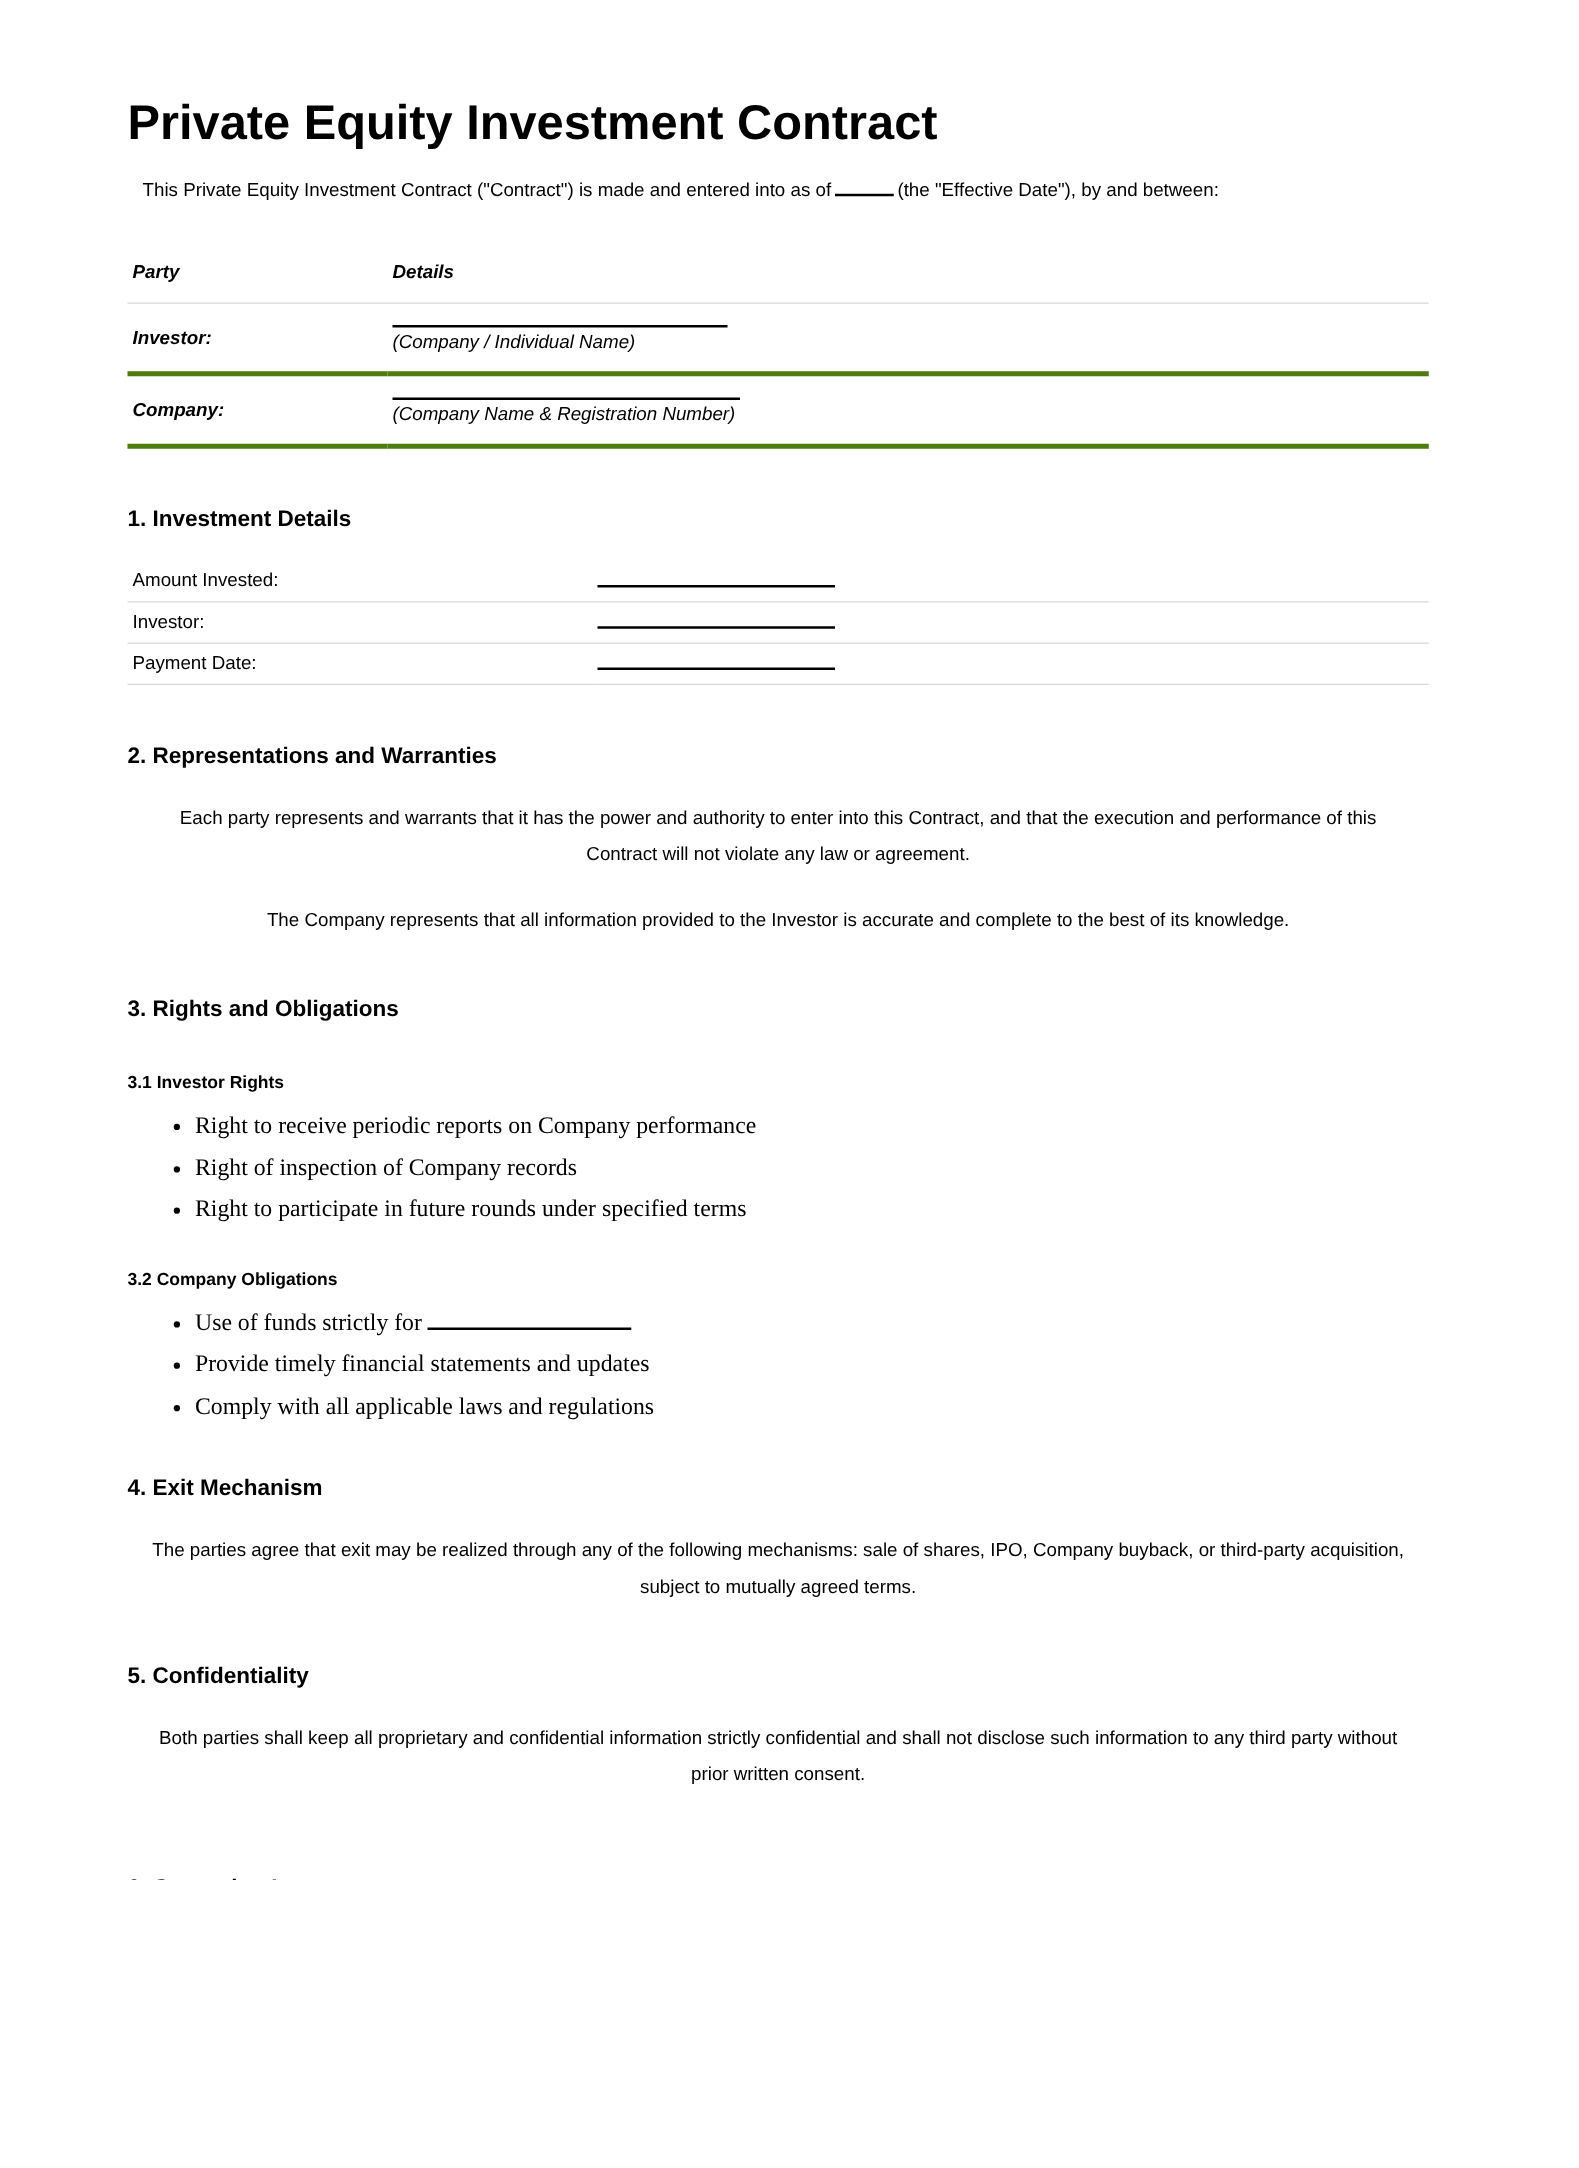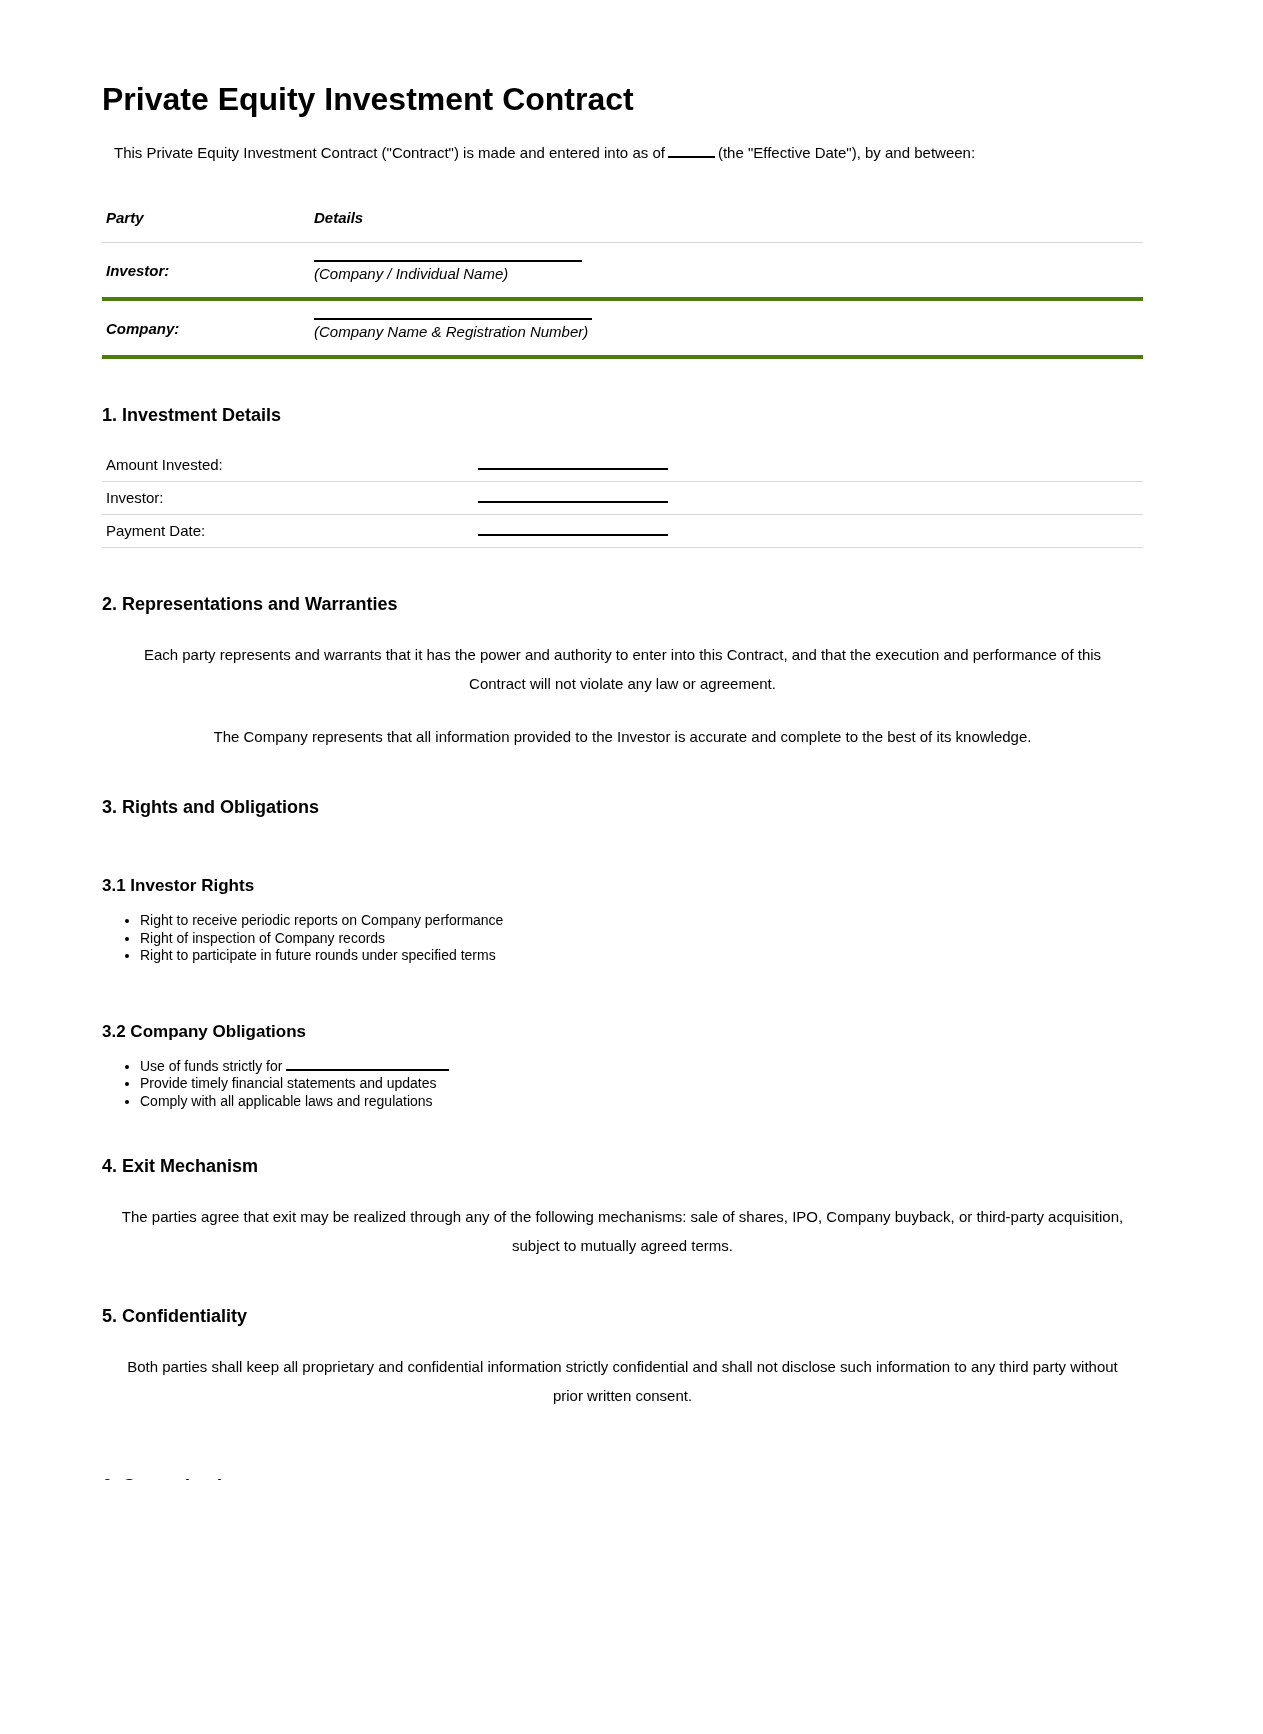"Private Equity Investment Contract" h1.doc-title { font-size: 32px -> 39px }
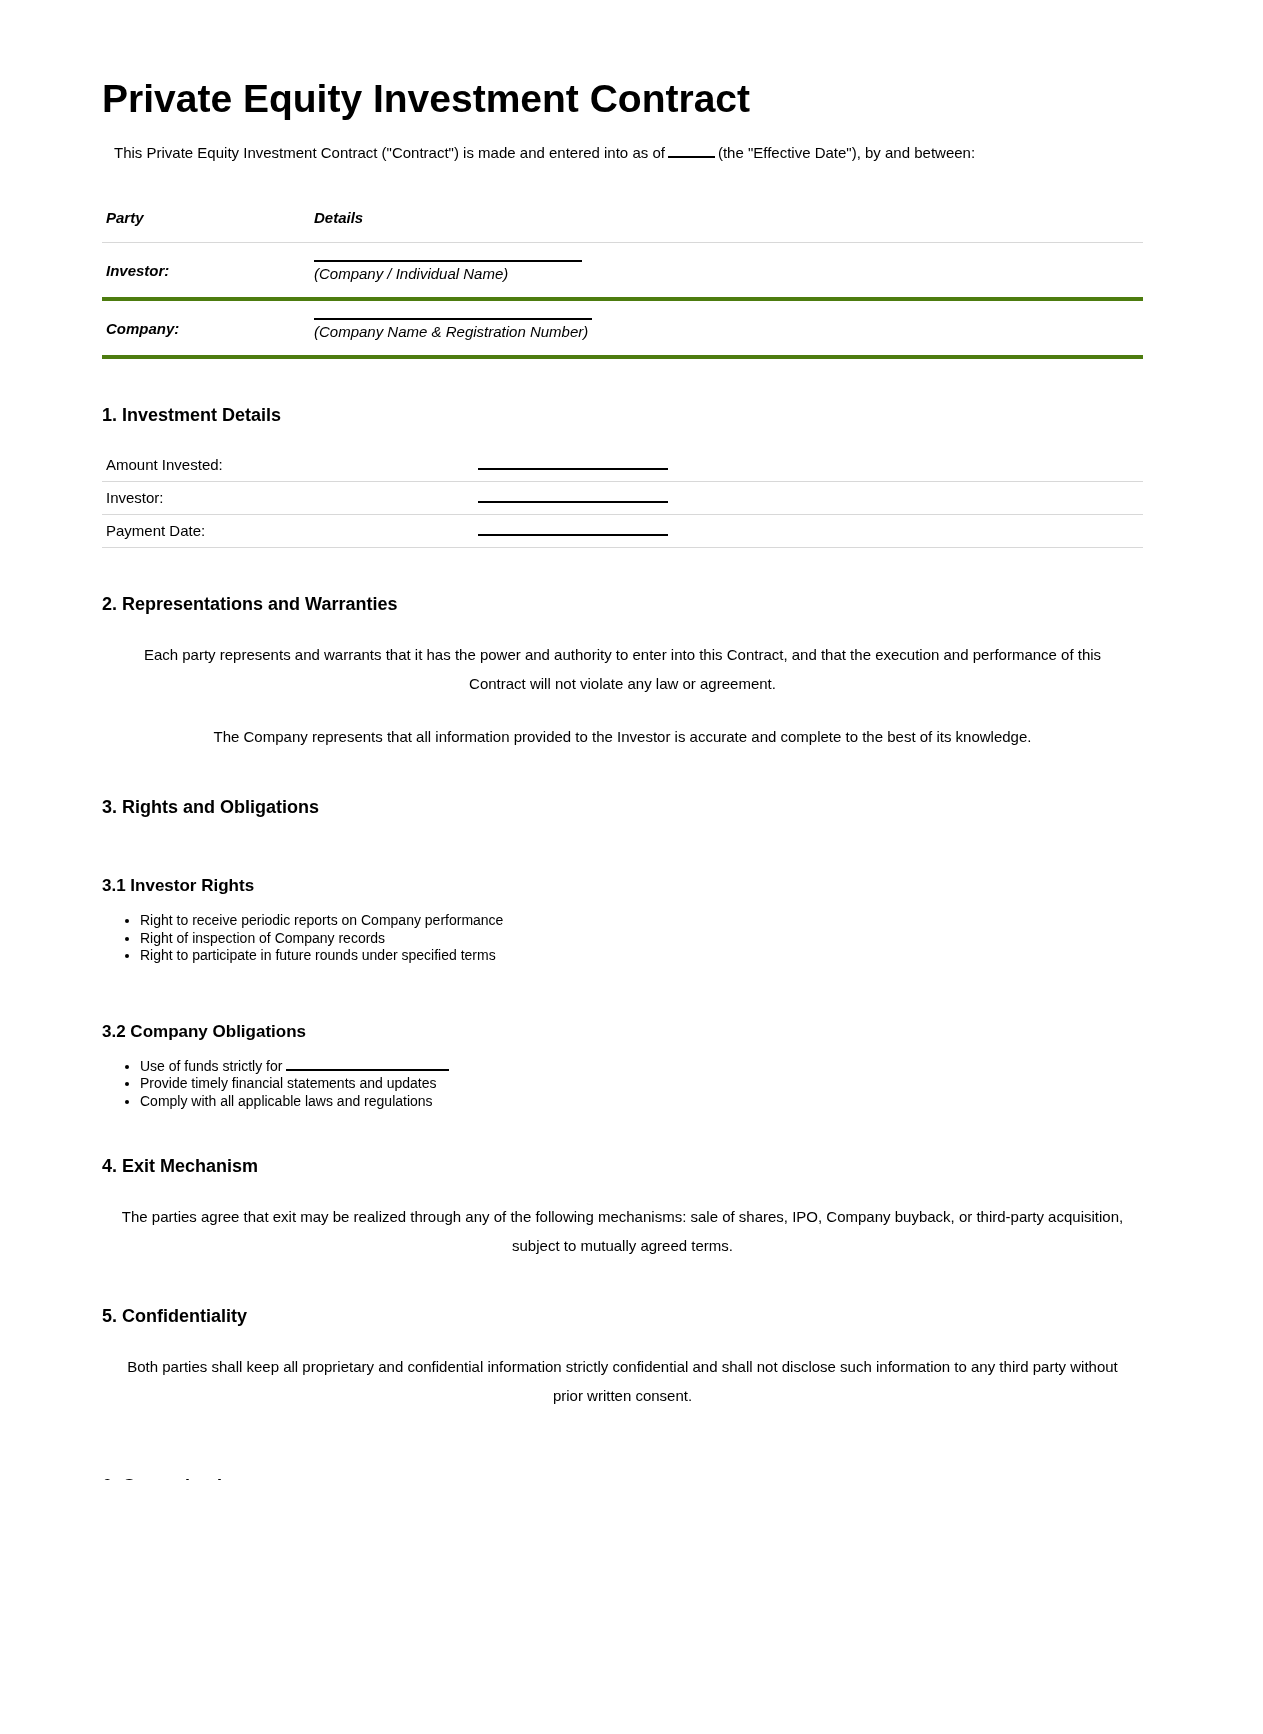"3.1 Investor Rights" h3.subsec { font-size: 17px -> 14px; margin: 56px 0 16px 0 -> 36px 0 16px 0 }
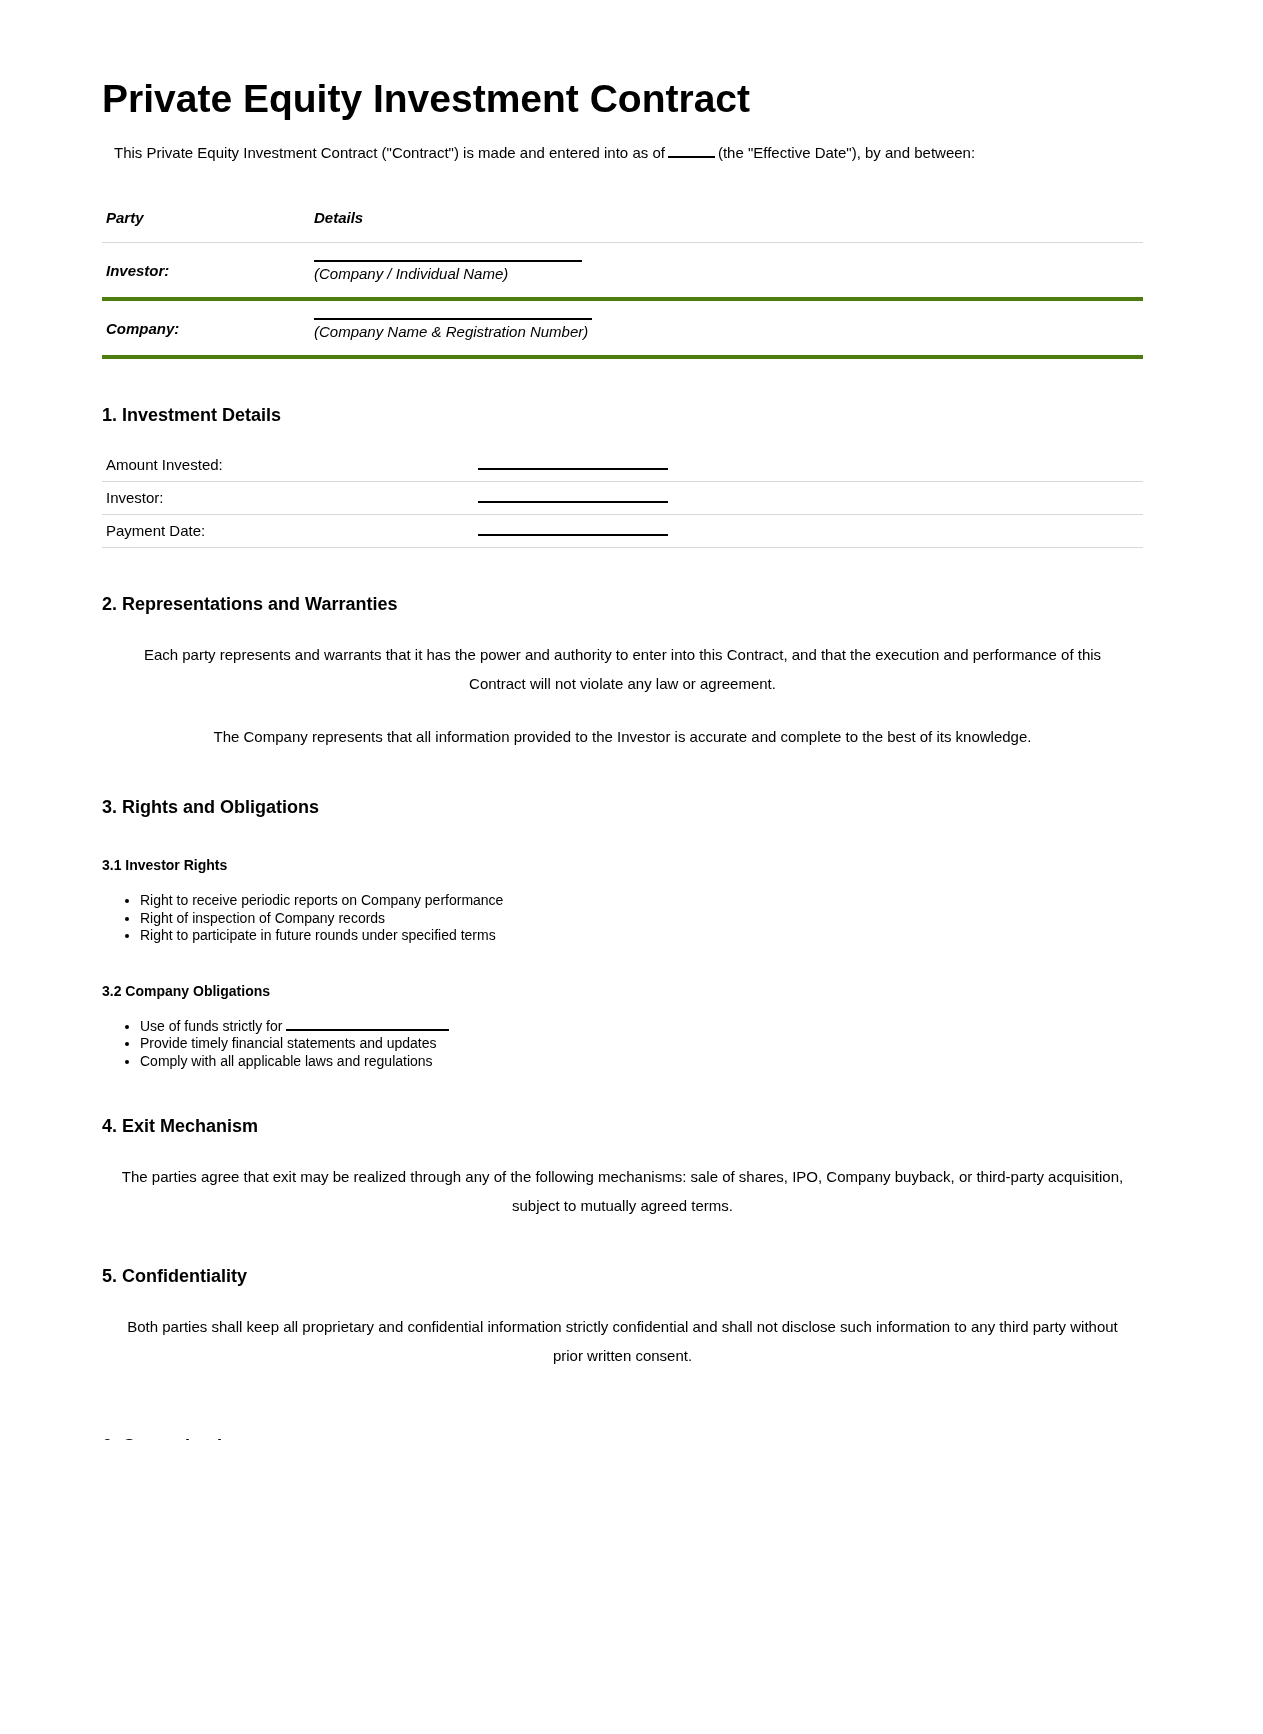"Right to receive periodic reports" ul.doc-list li { font-family: none -> Liberation Serif, serif; font-size: 14px -> 19px; margin: 0 -> 16px }
